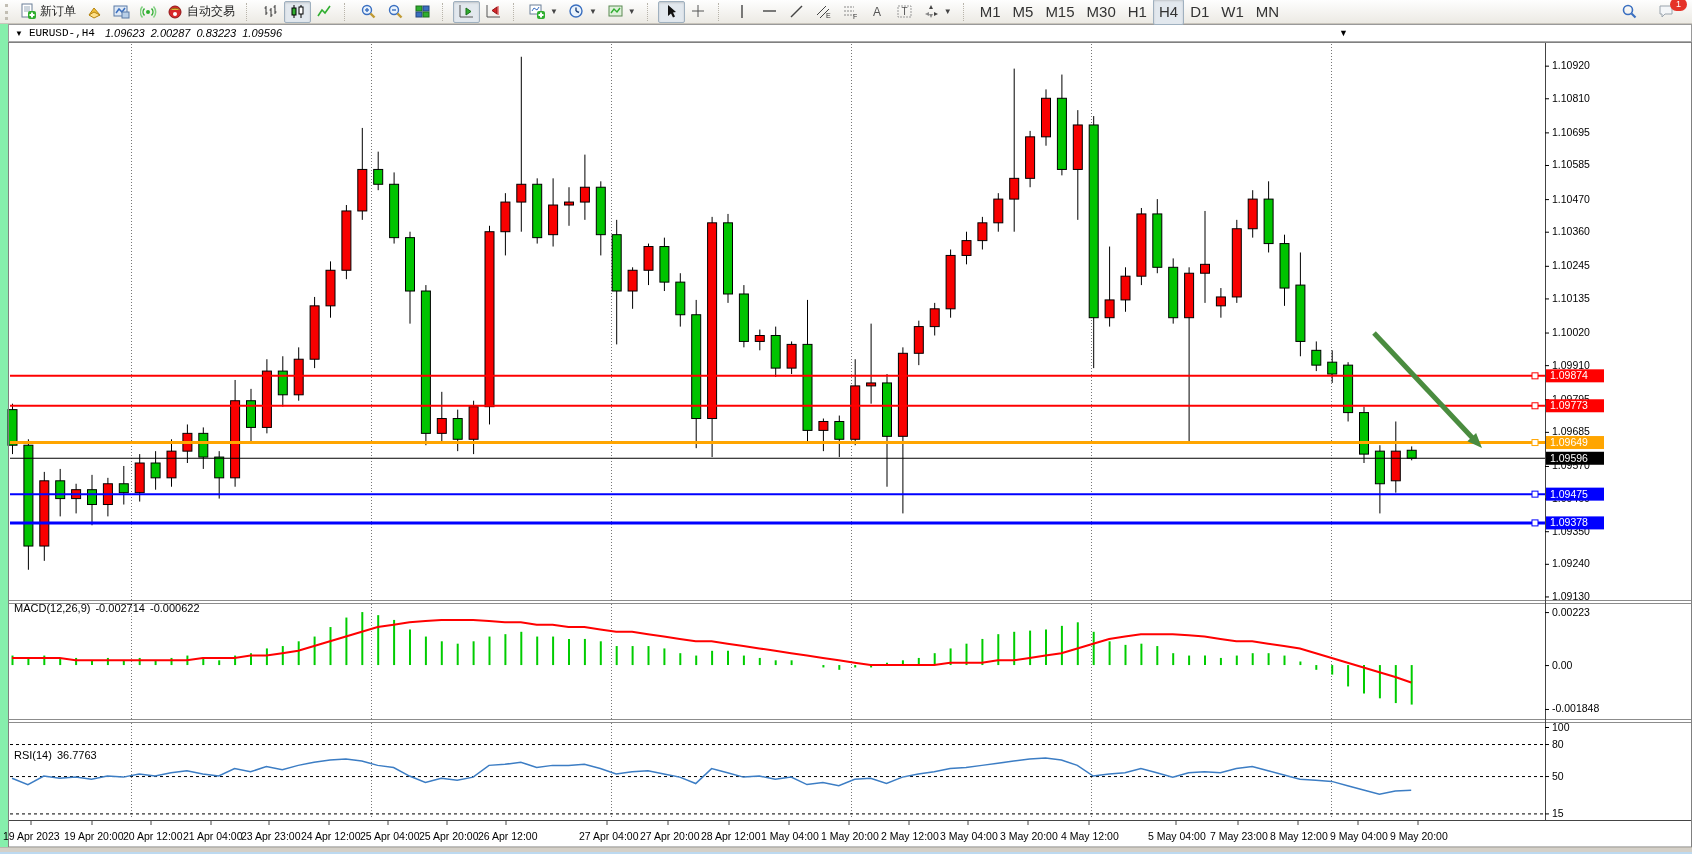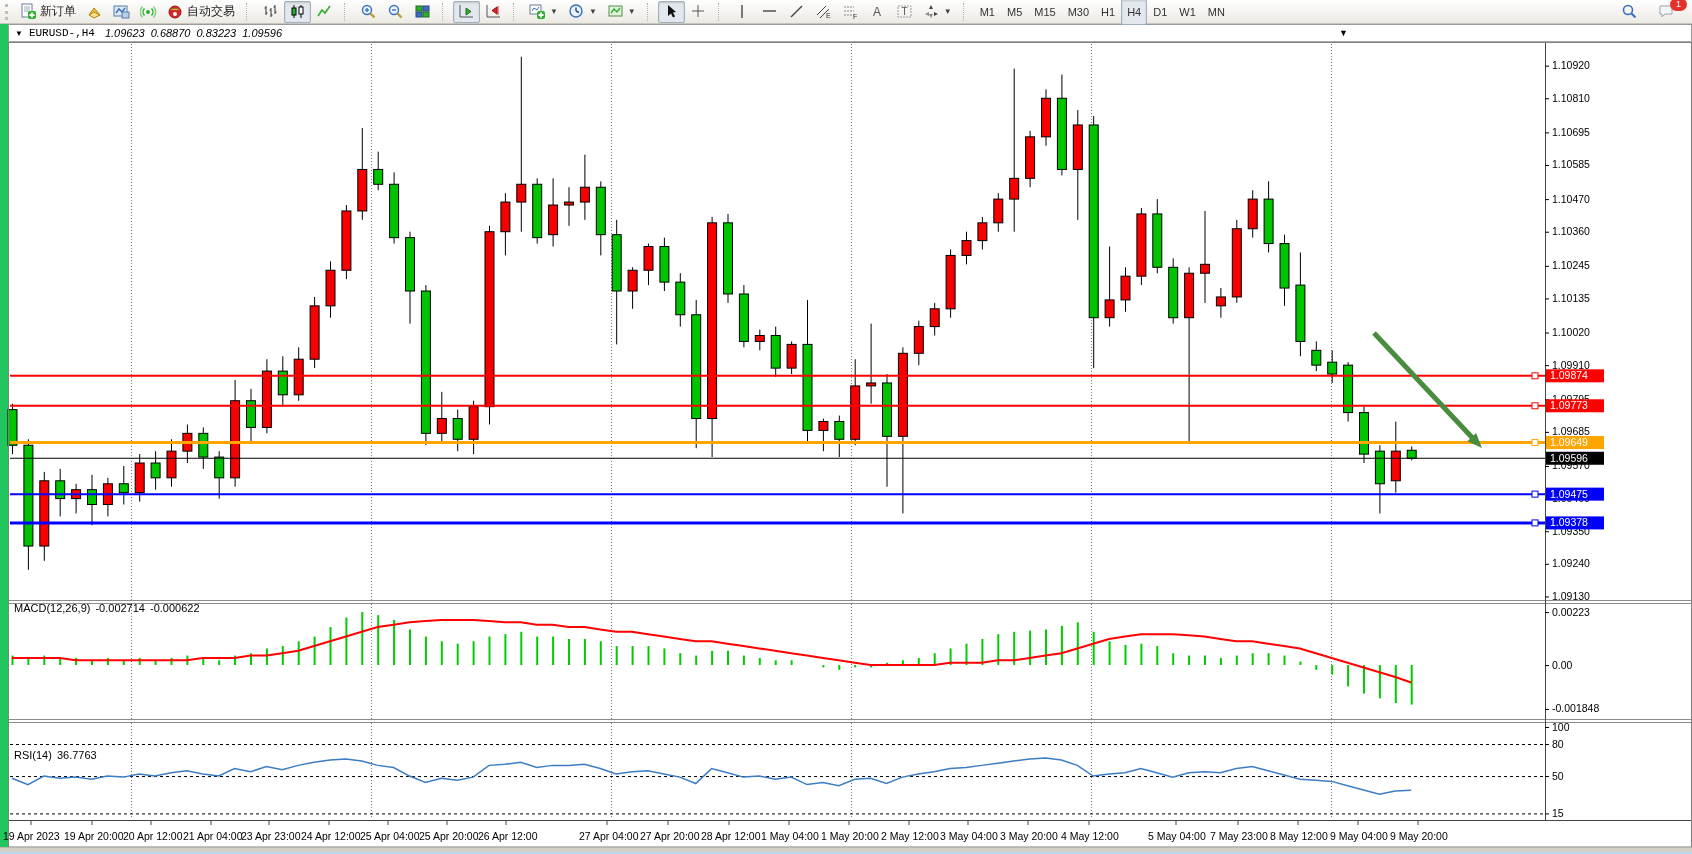"新订单" .screen { background: #22c55e -> #86efac }
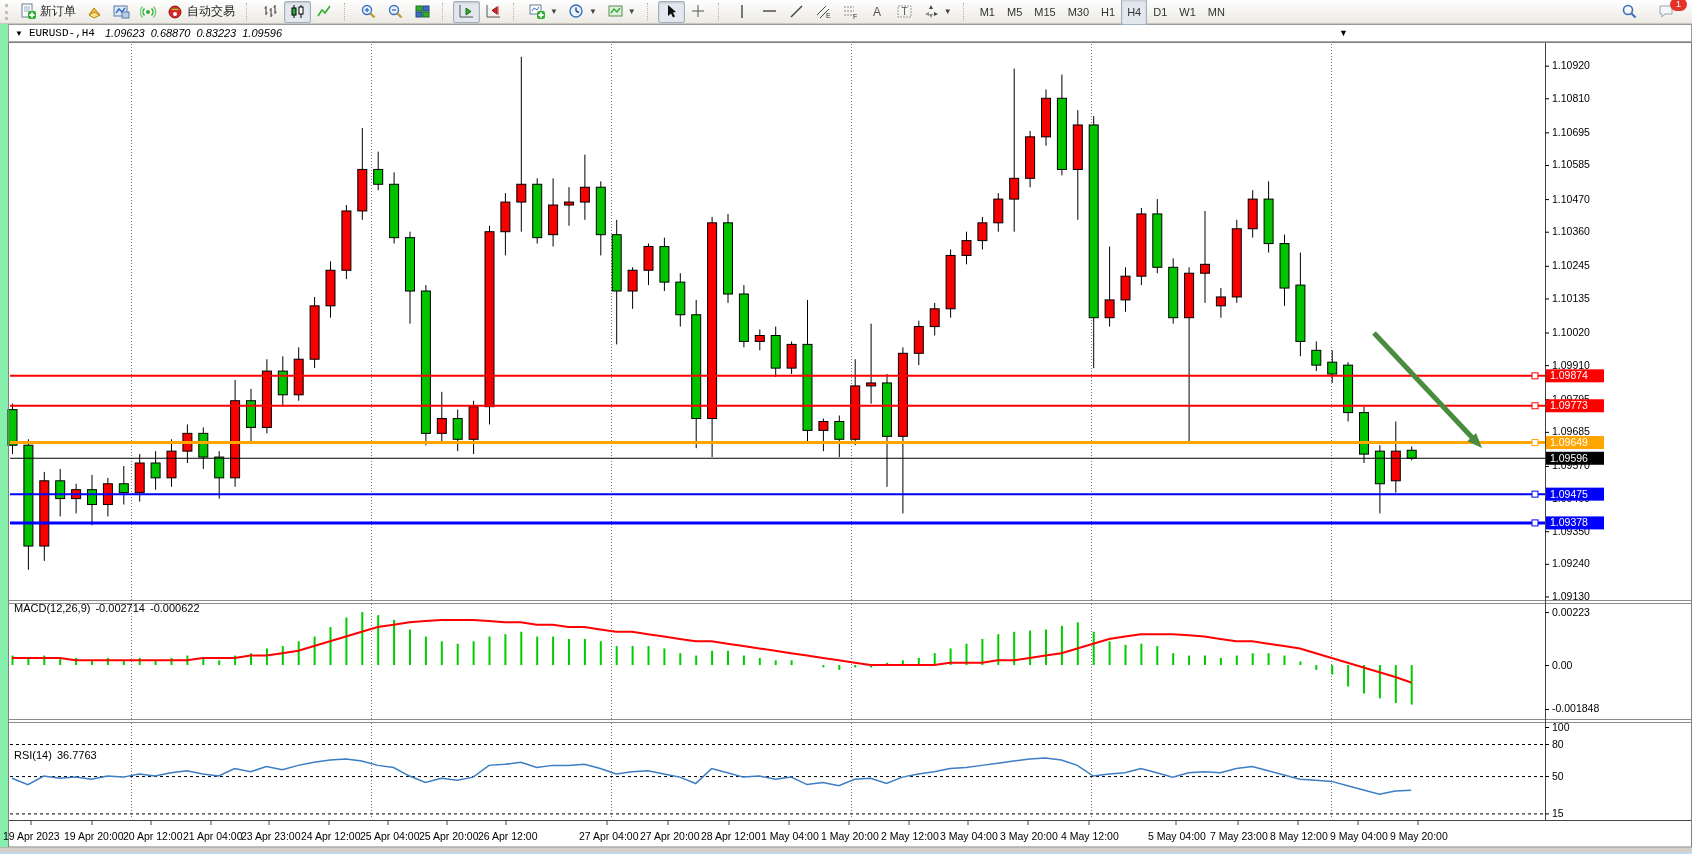"M1" .tf { font-size: 11px -> 15px }
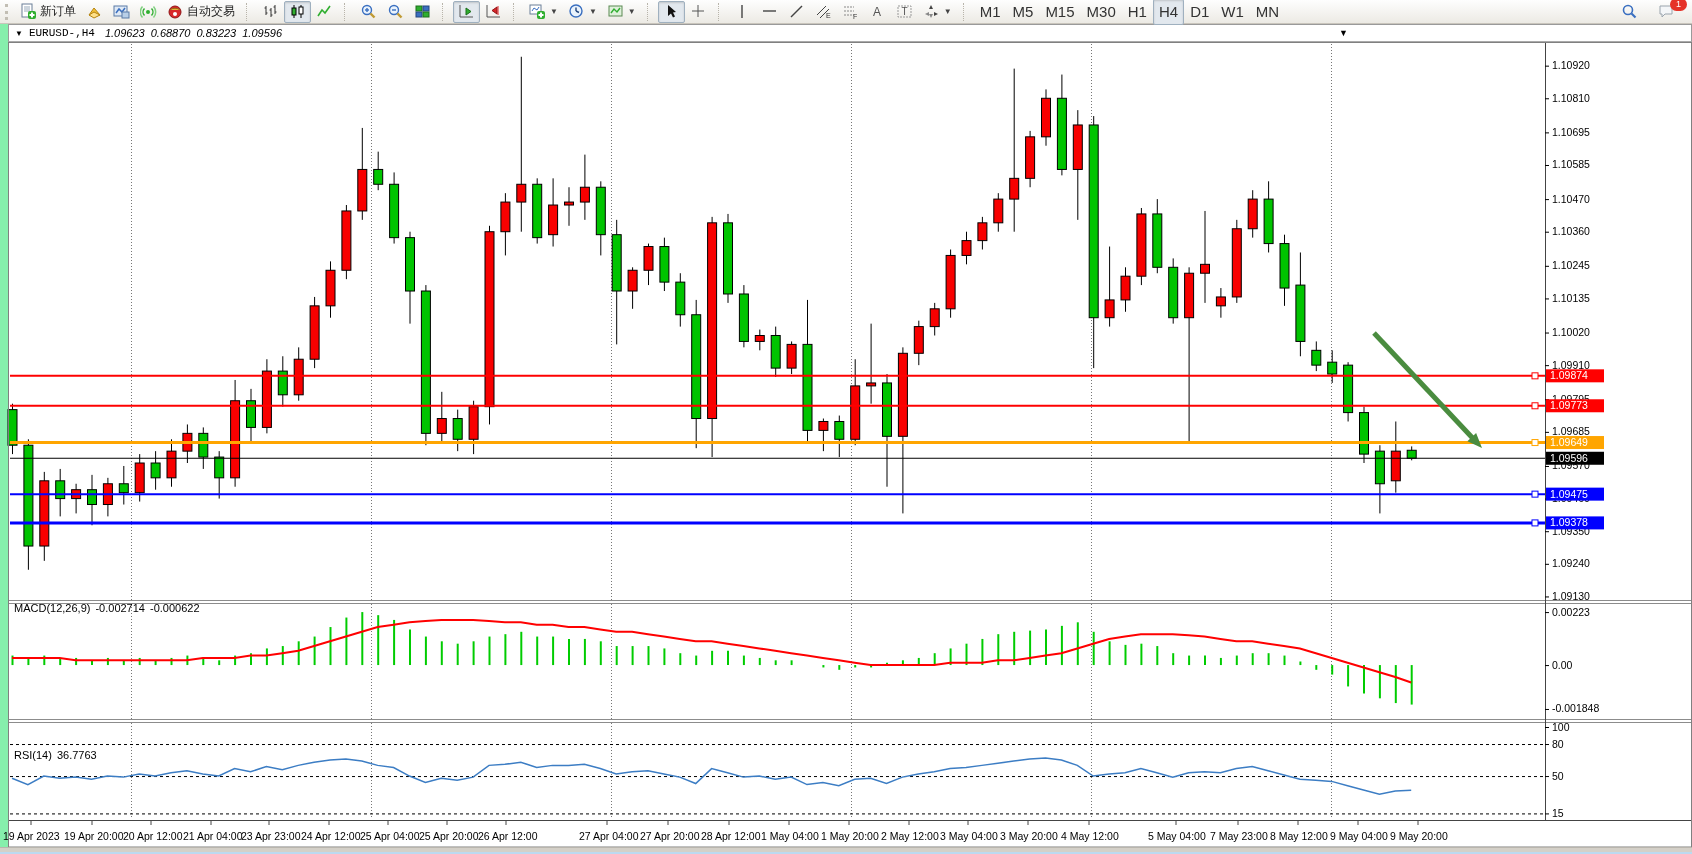"0.68870" span.num { text: 0.68870 -> 2.00287 }
